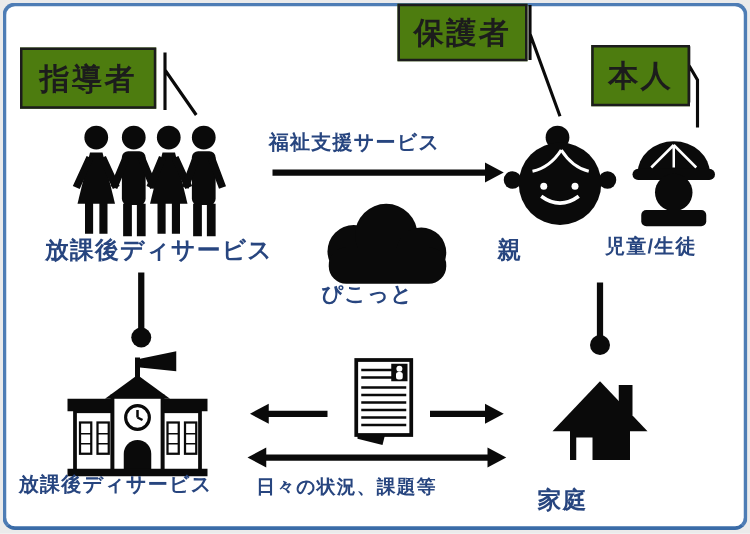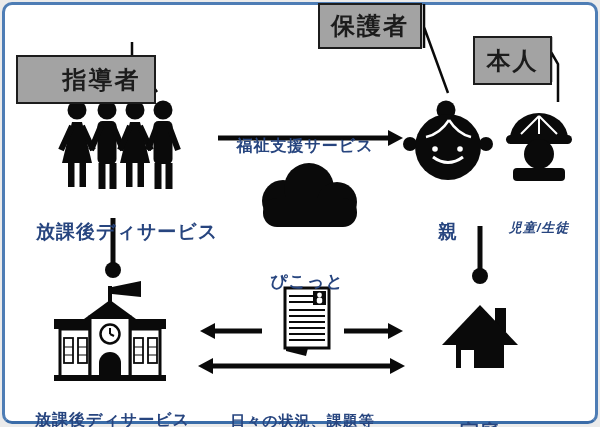"保護者" .callout-box { background: #a3a3a3 -> #4d7c0f }
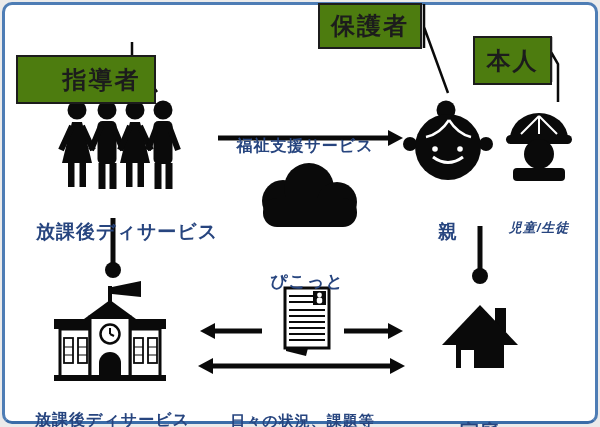"指導者" div.callout-box { padding-left: 31px -> none; top: 55px -> 38px }
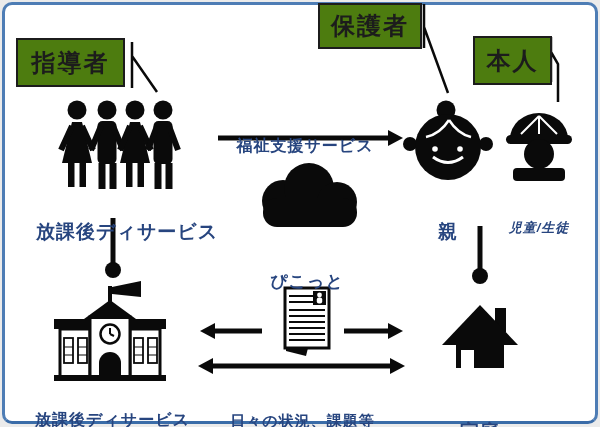"福祉支援サービス" .navy-label { margin-top: 32px -> none; text-align: center -> none }
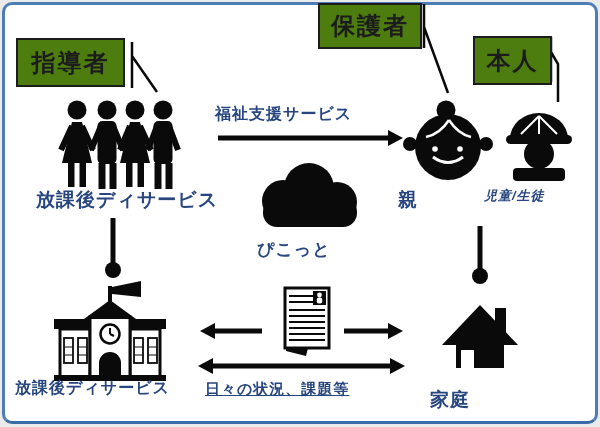"児童/生徒" div.navy-label { font-size: 13px -> 16px; font-style: italic -> none }
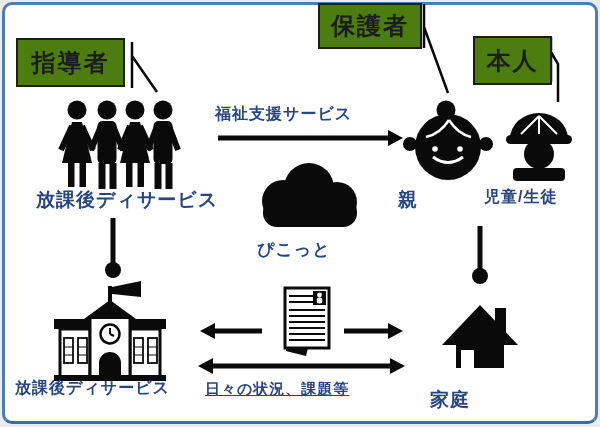"ぴこっと" div.navy-label { top: 238px -> 224px }
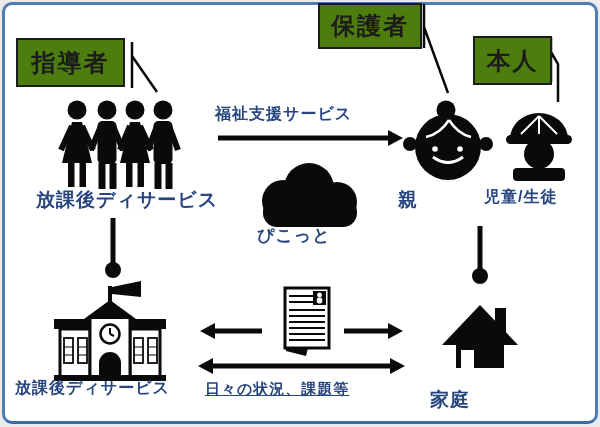"日々の状況、課題等" div.navy-label { text-decoration: underline -> none }
